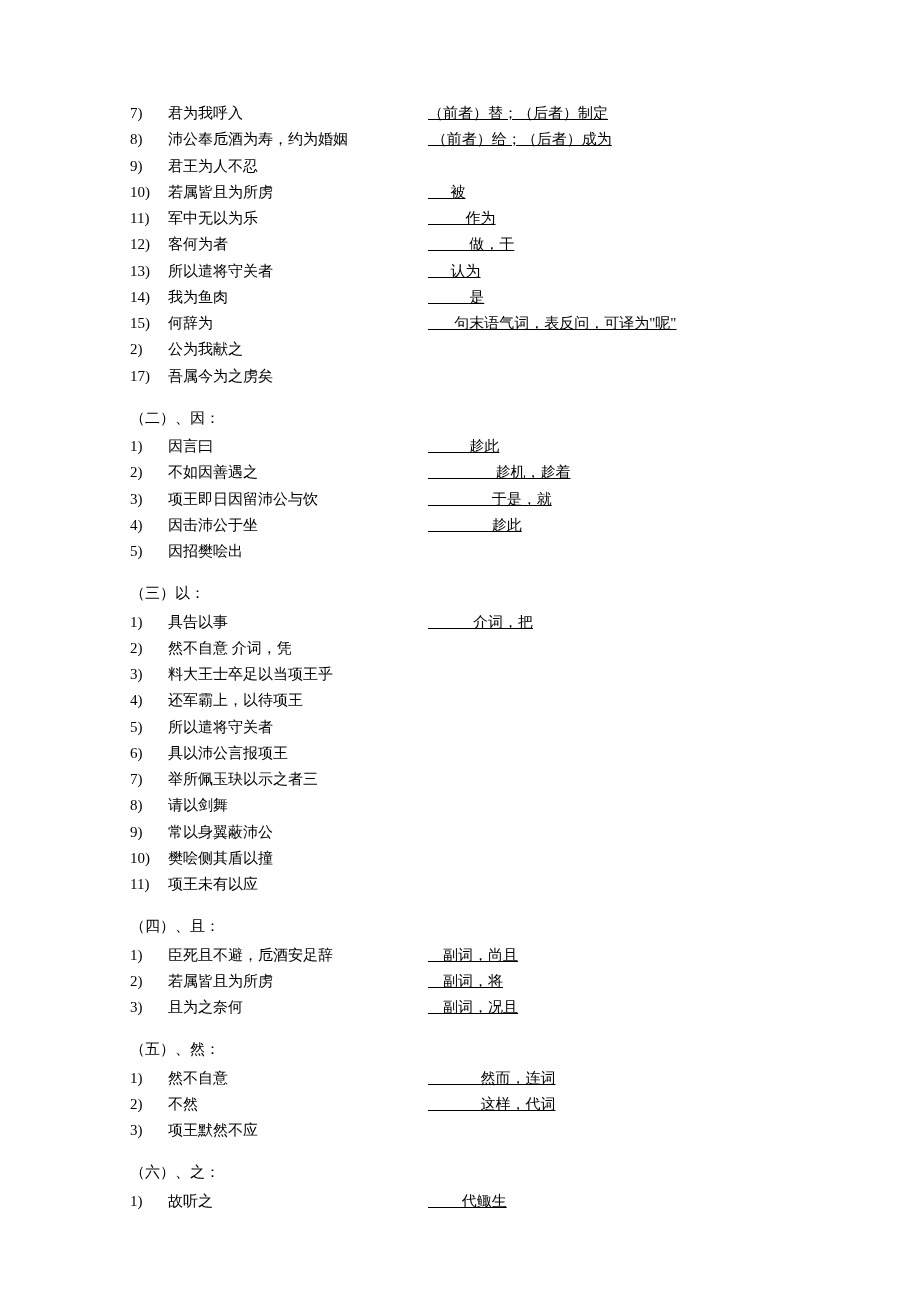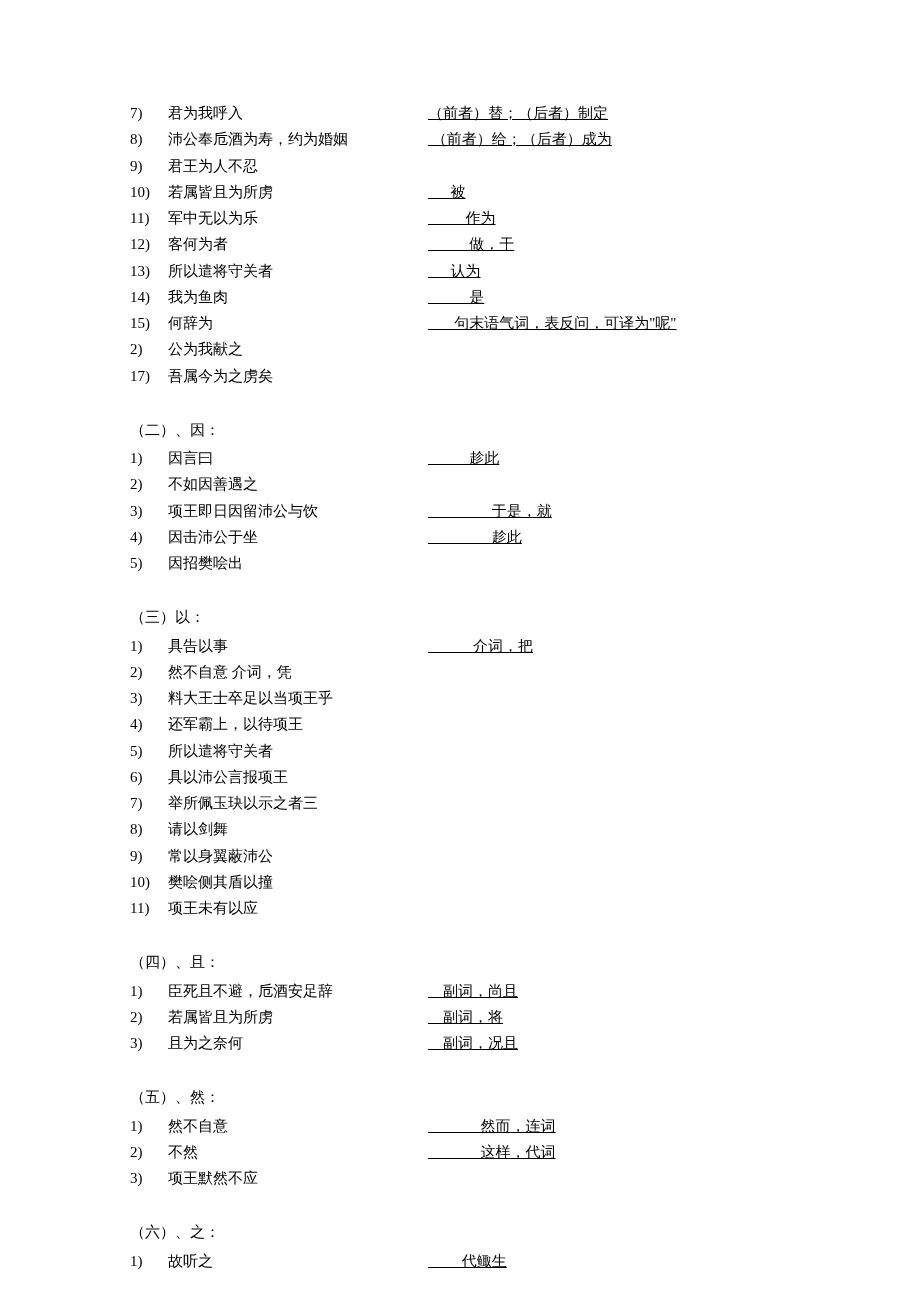"（二）、因：" .section-head { margin-top: 28px -> 16px }
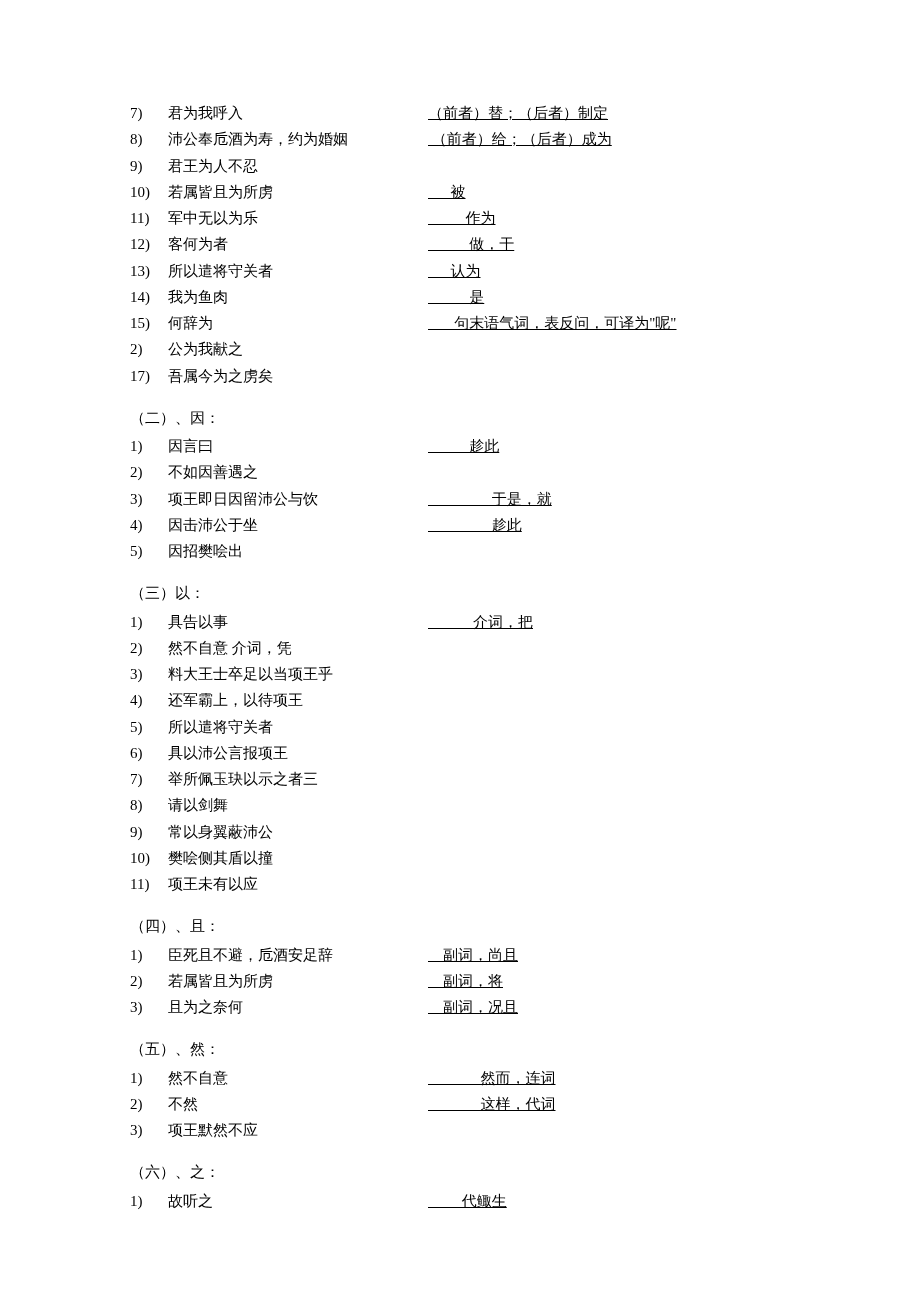"趁机，趁着" span.gloss { html: none -> <span> 趁机，趁着</span> }
